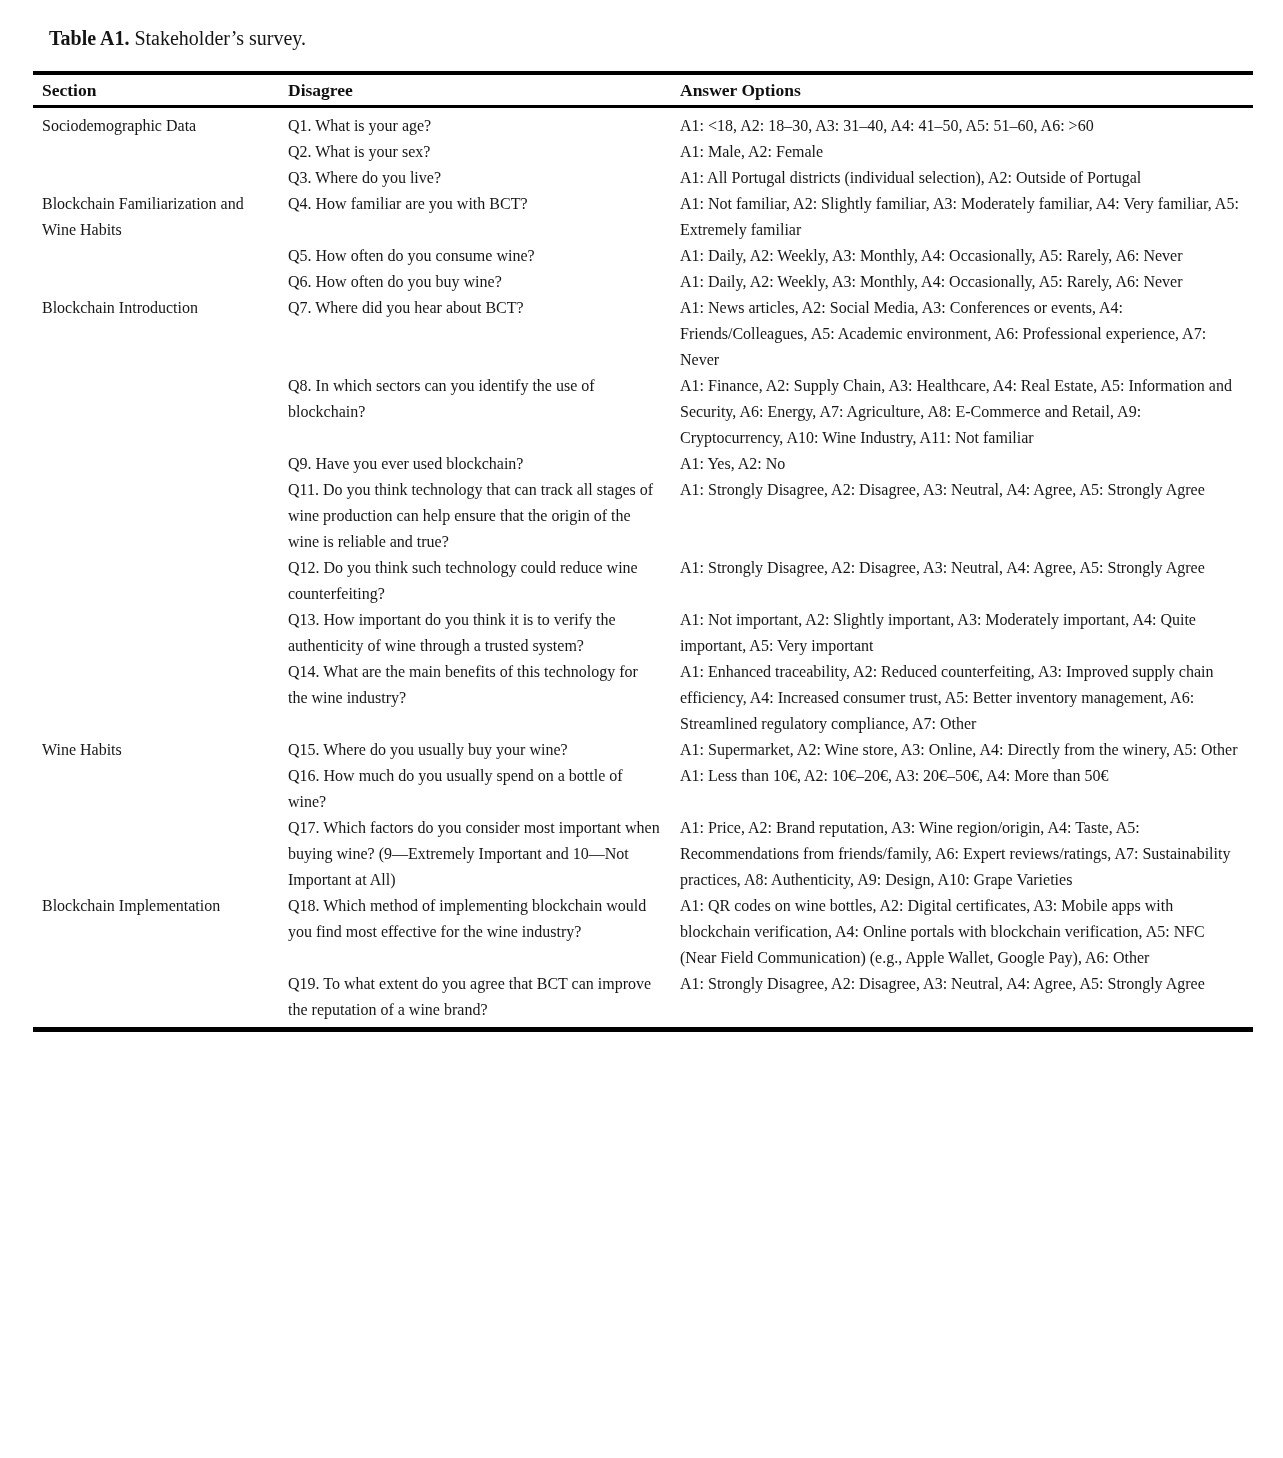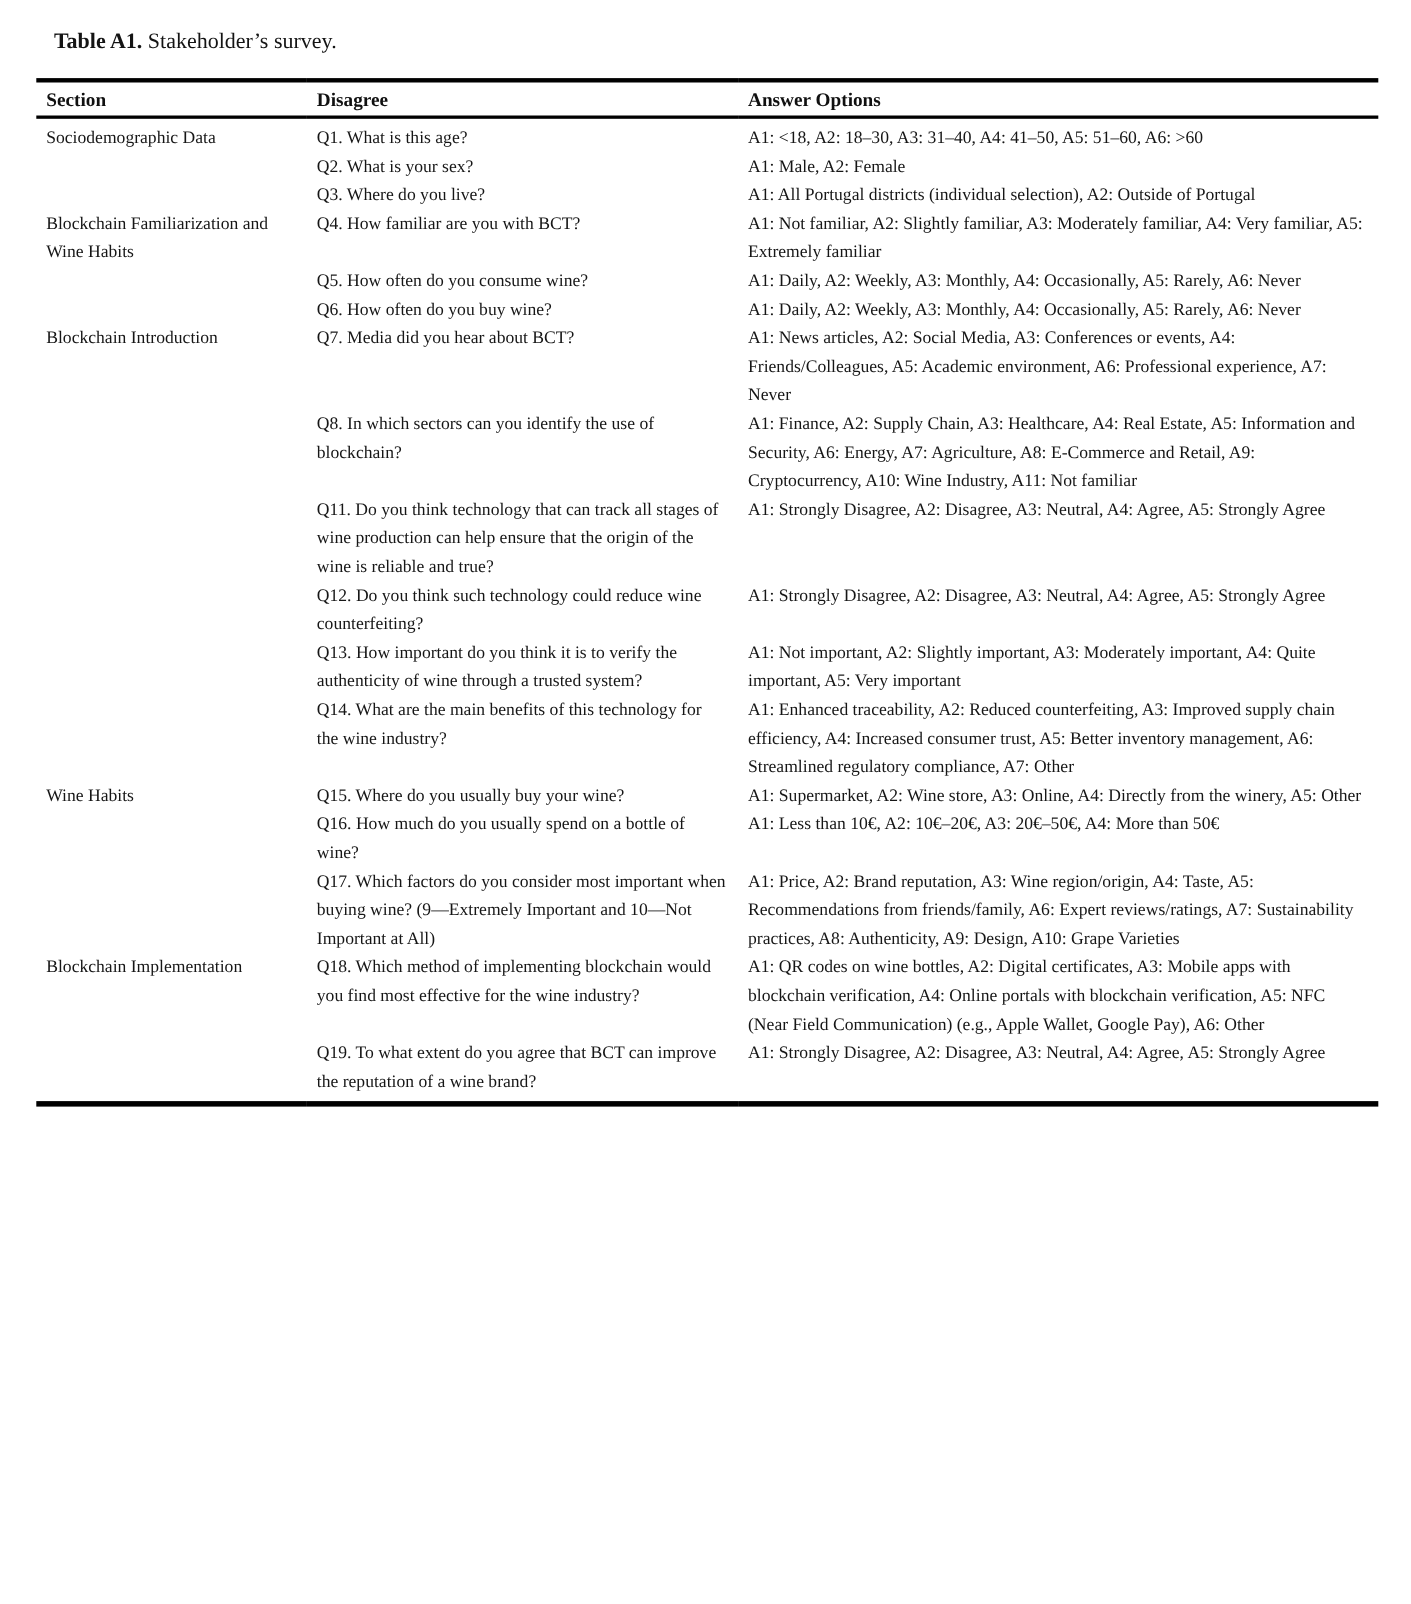"Q1. What is this age?" td { text: this -> your }
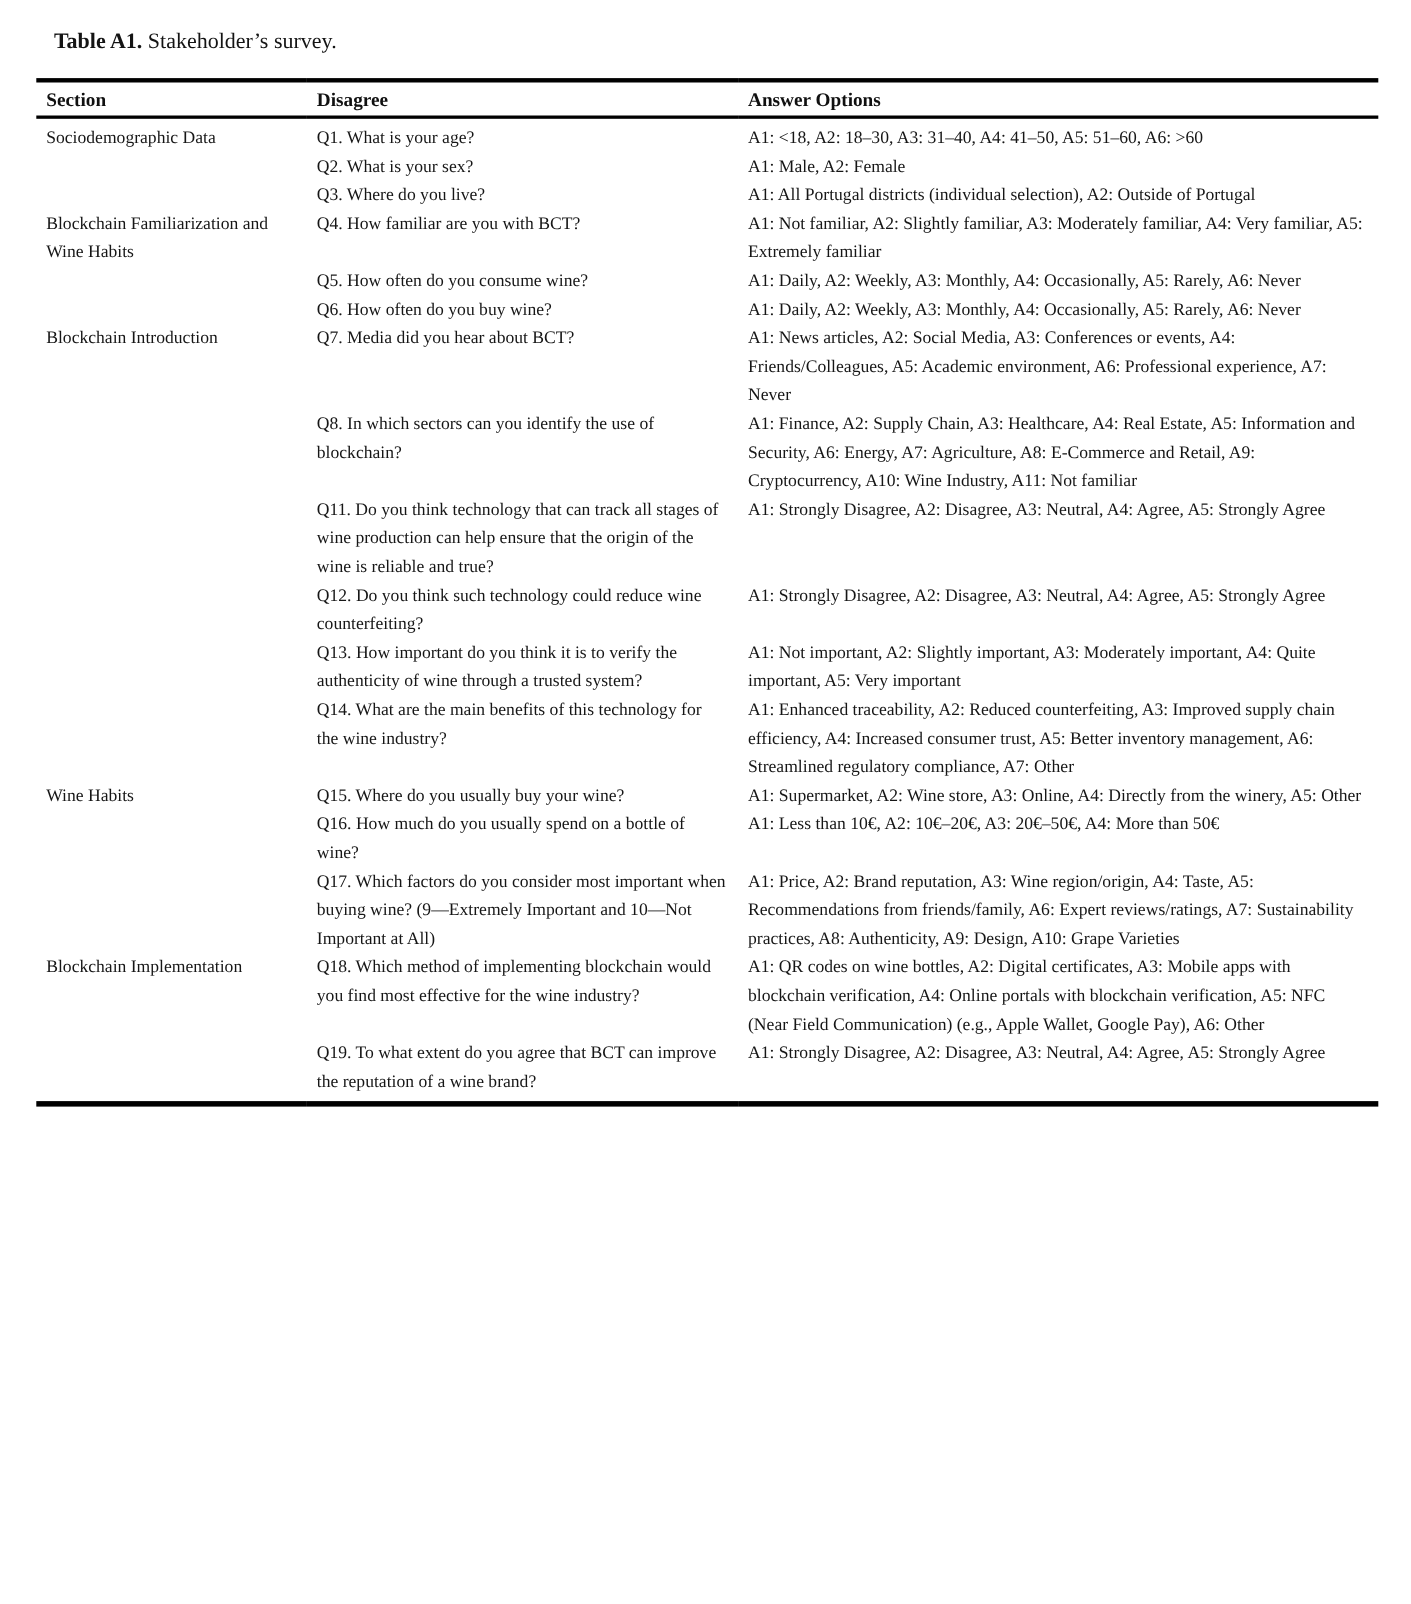"Q7. Media did you hear" td { text: Media -> Where }
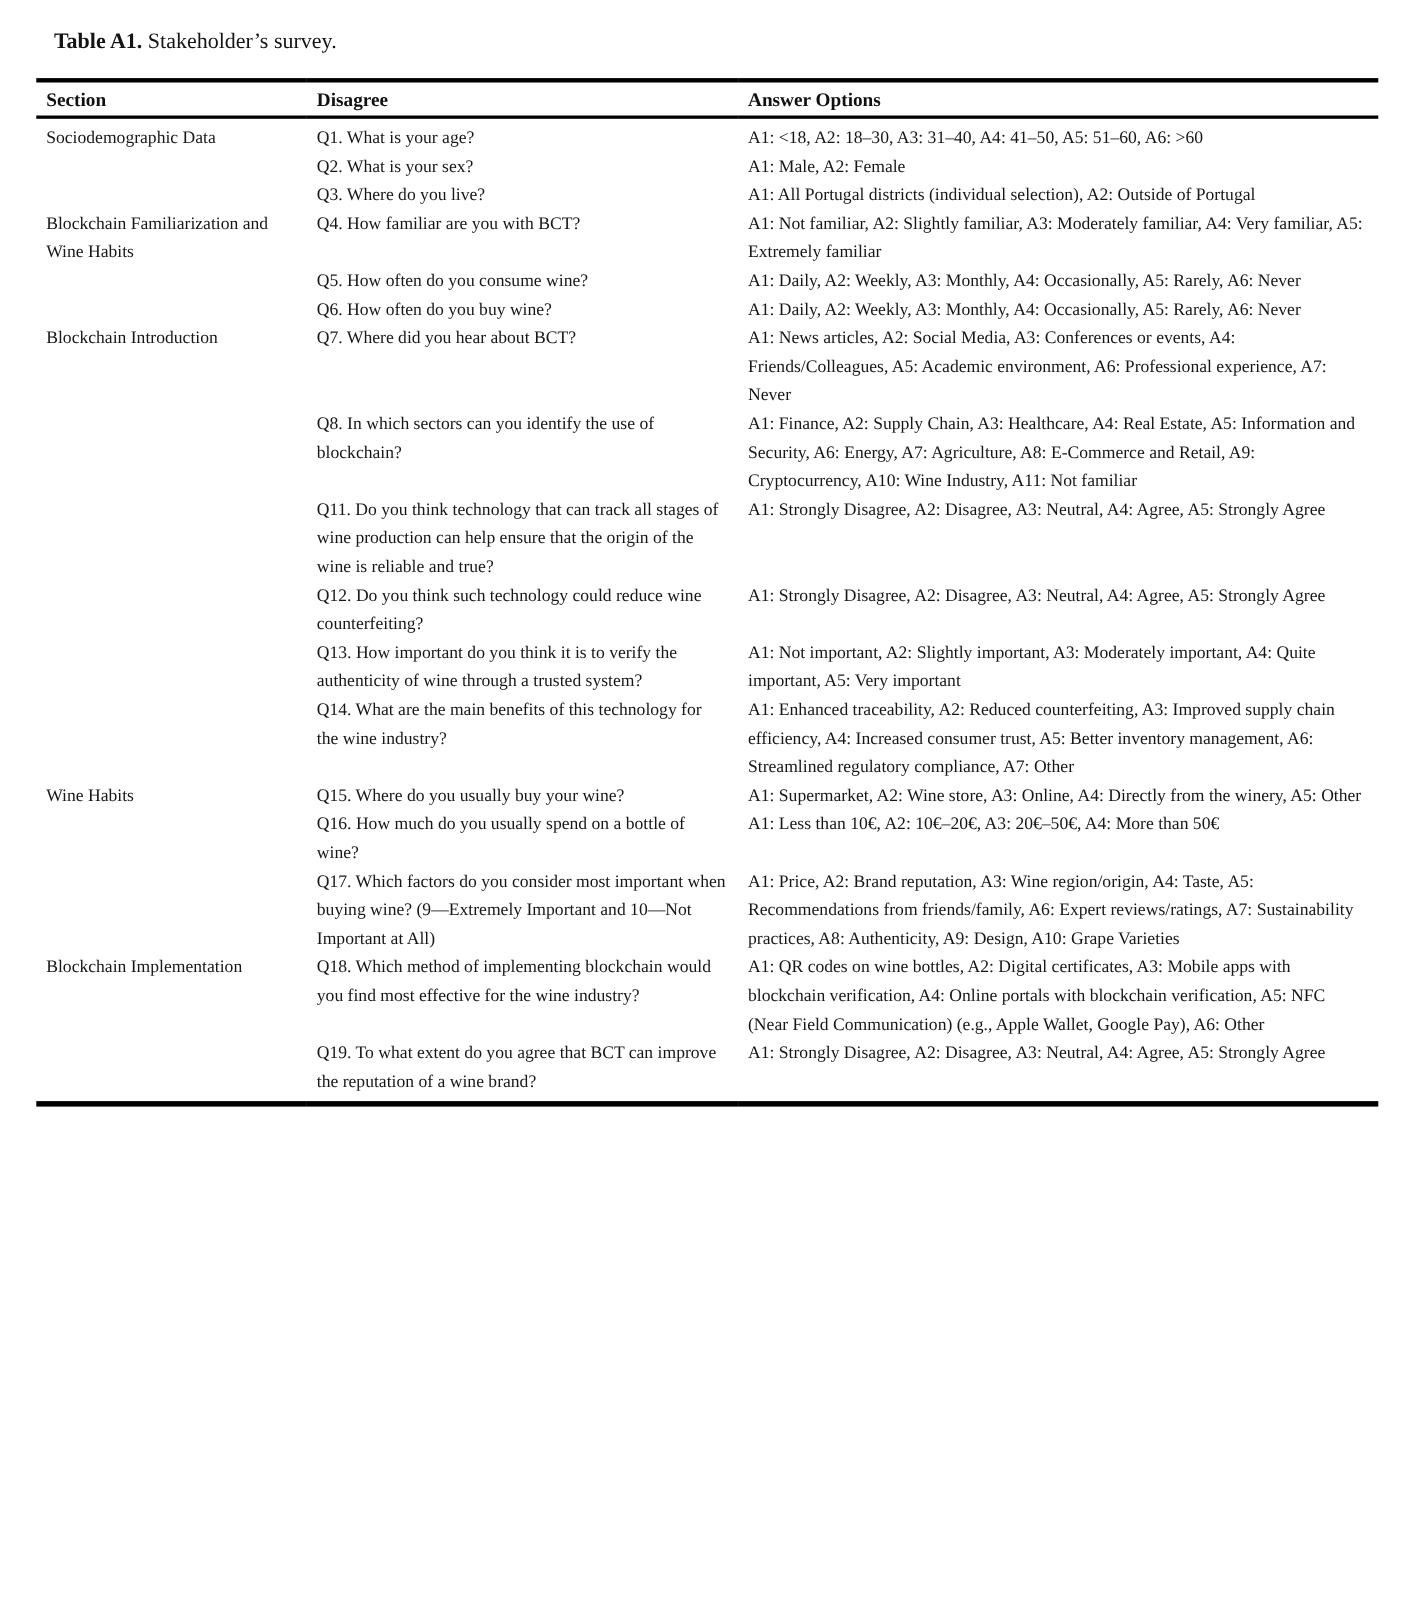"Q9. Have you ever used" tr { html: none -> <tr> <td></td> <td>Q9. Have you ever used blockchain?</td> <td>A1: Yes, A2: No</td> </tr> }
